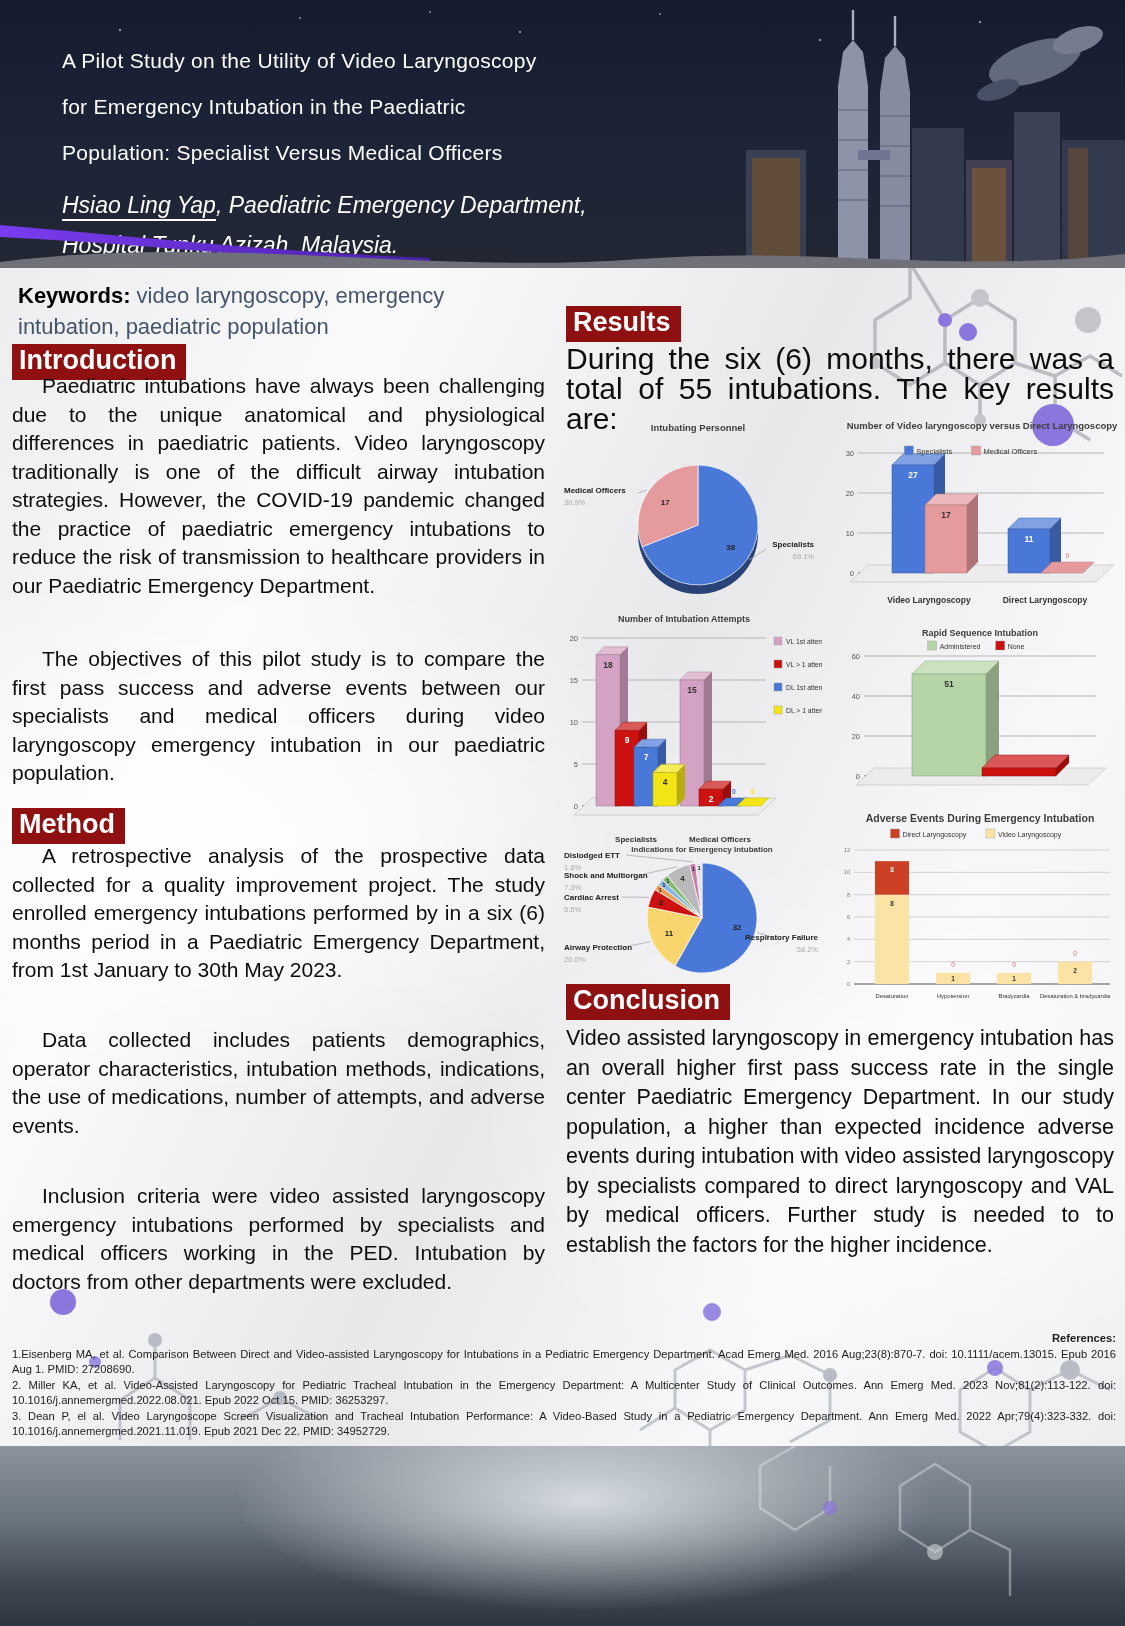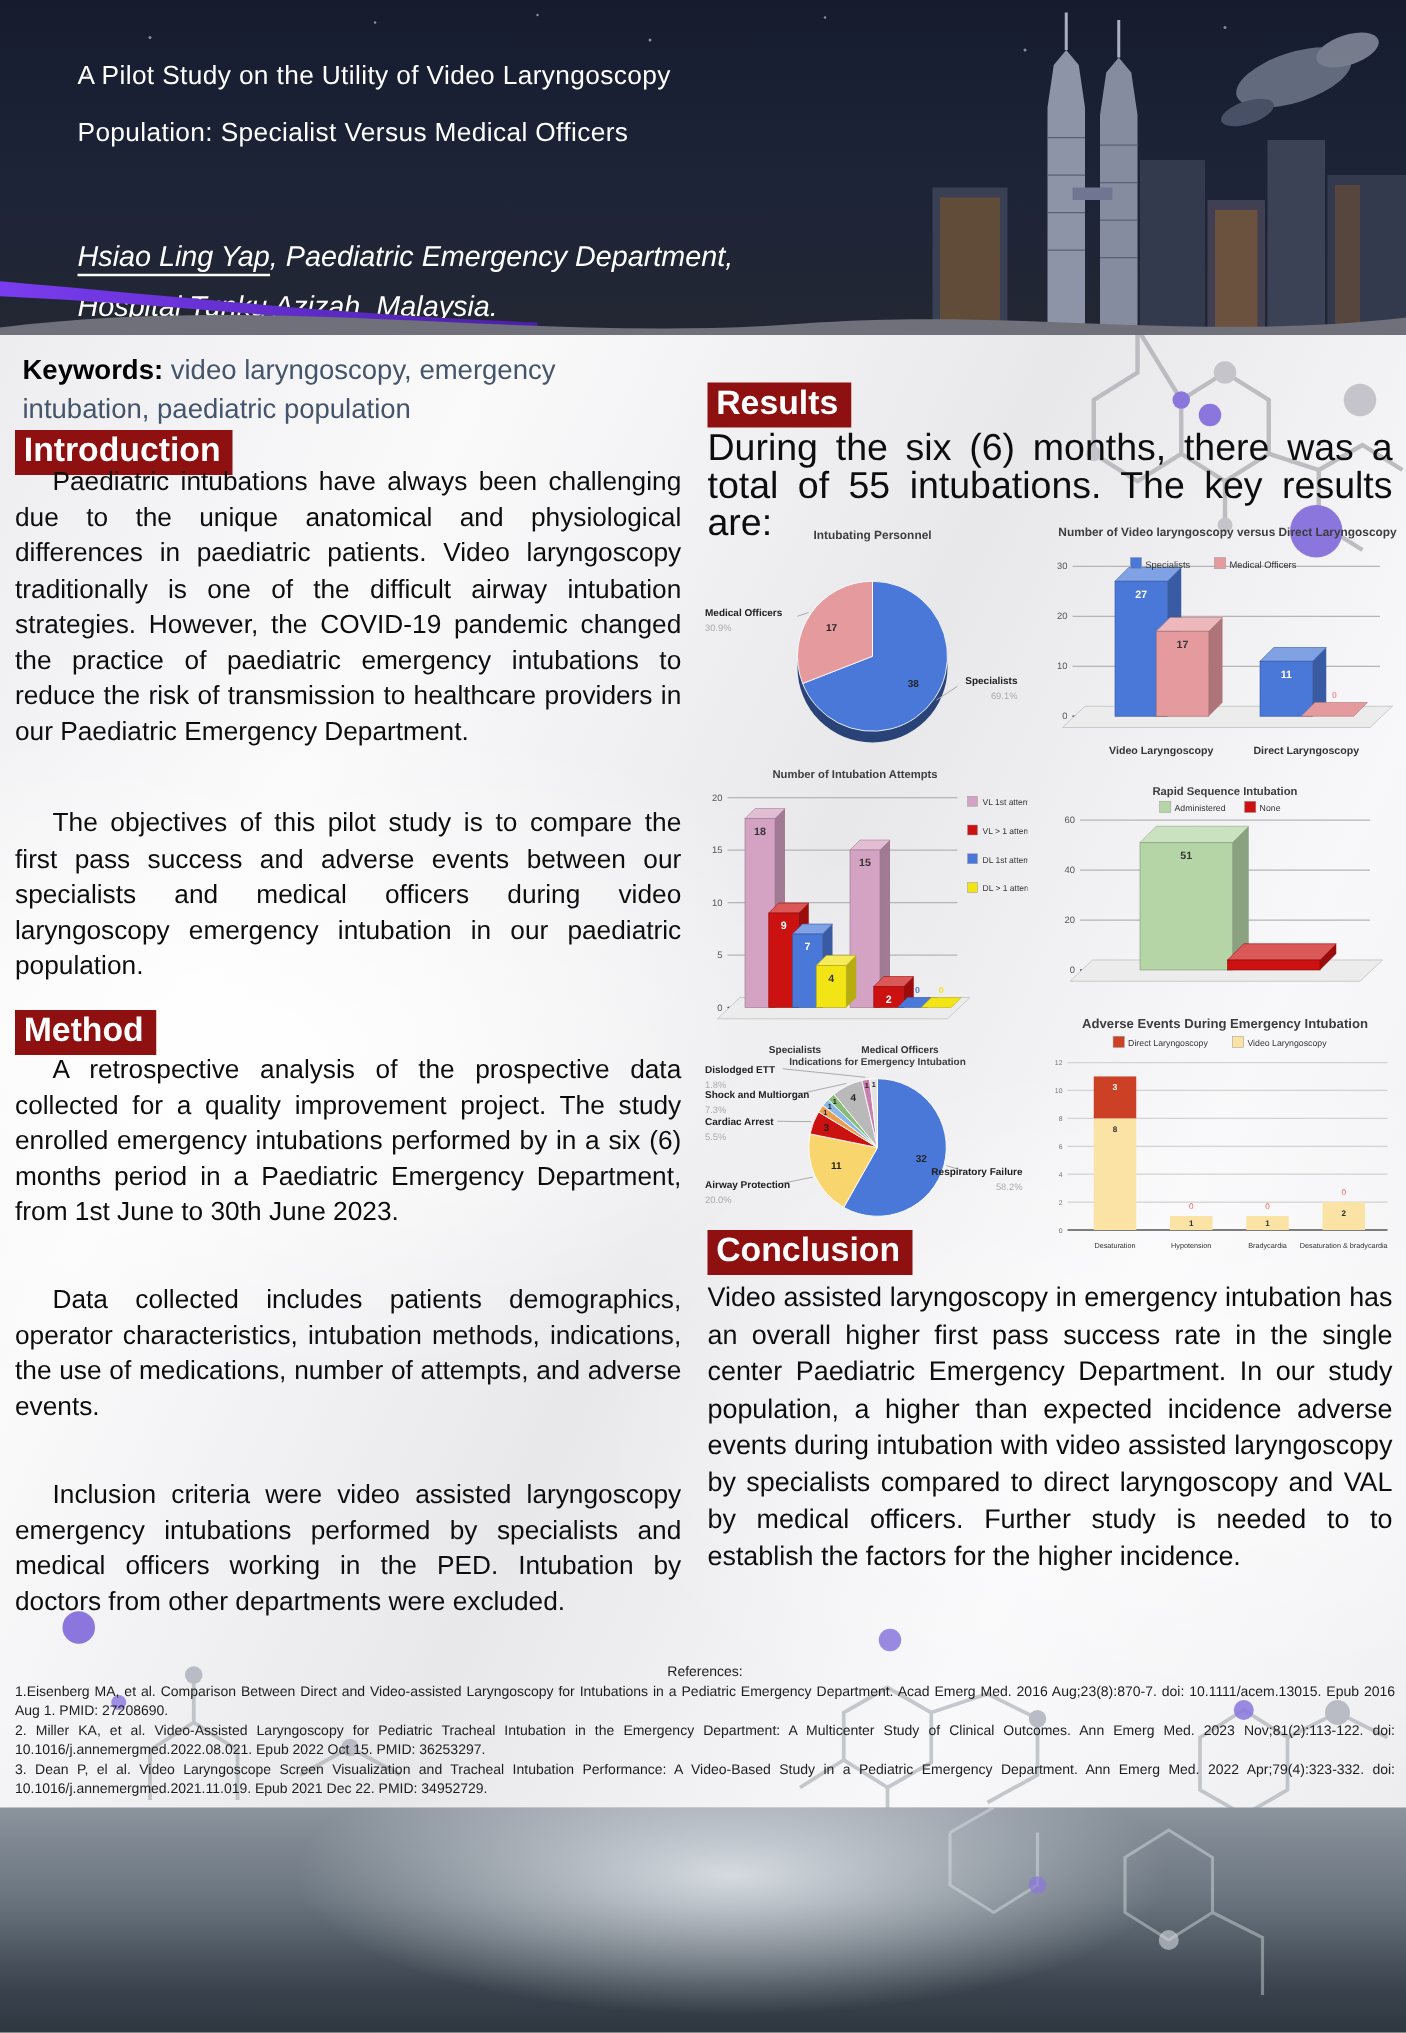"for Emergency Intubation in the" div { html: none -> <div>for Emergency Intubation in the Paediatric</div> }
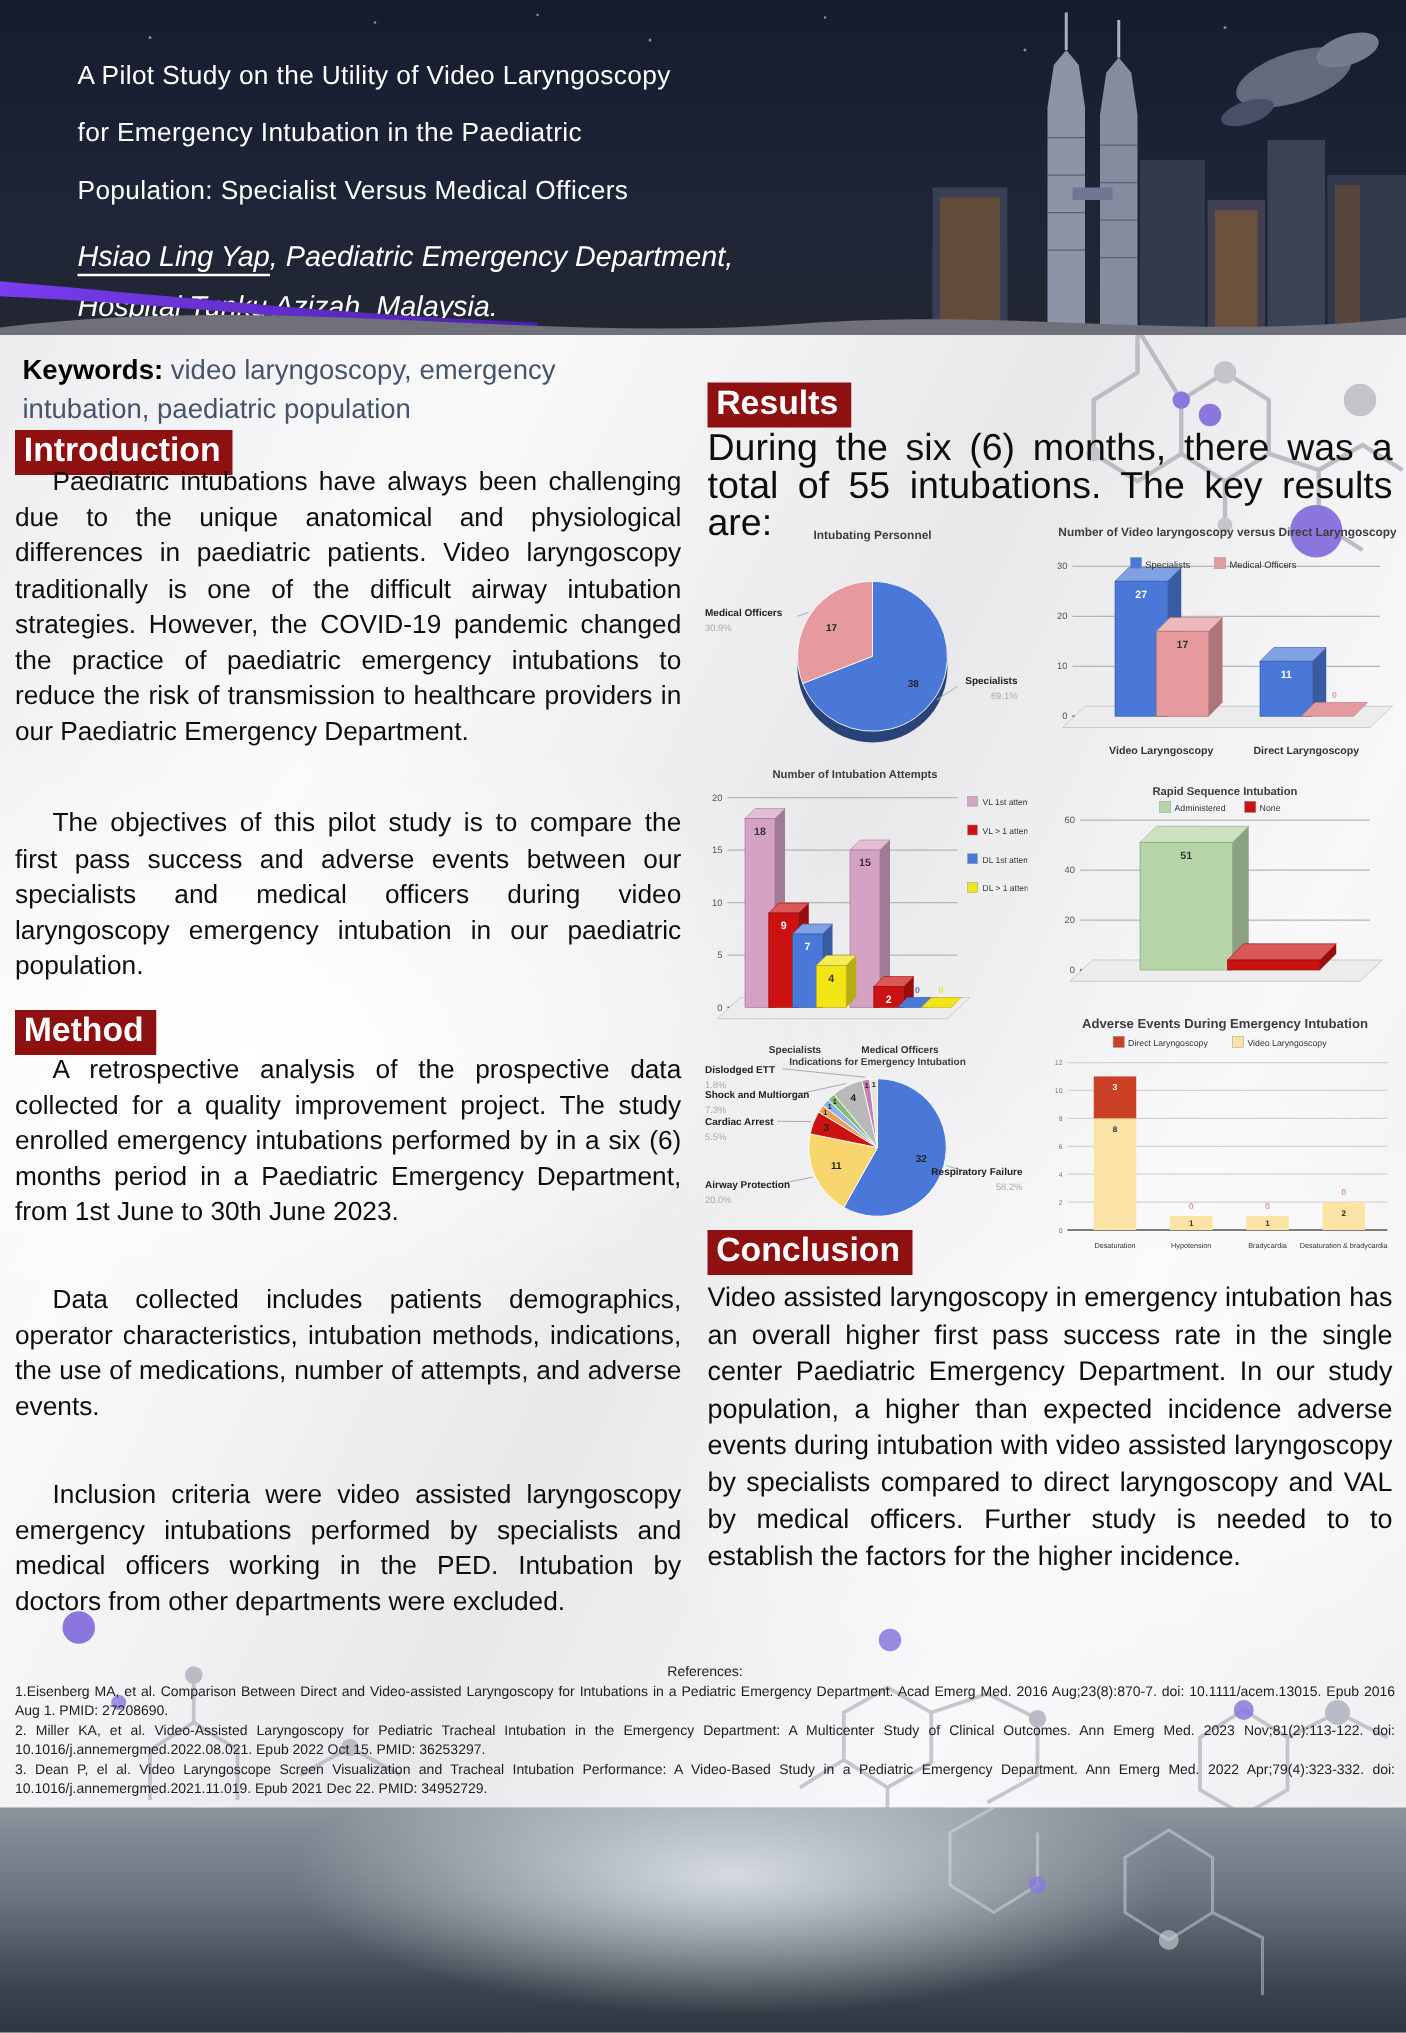"A retrospective analysis of the" p.para { text: June to 30th June -> January to 30th May }
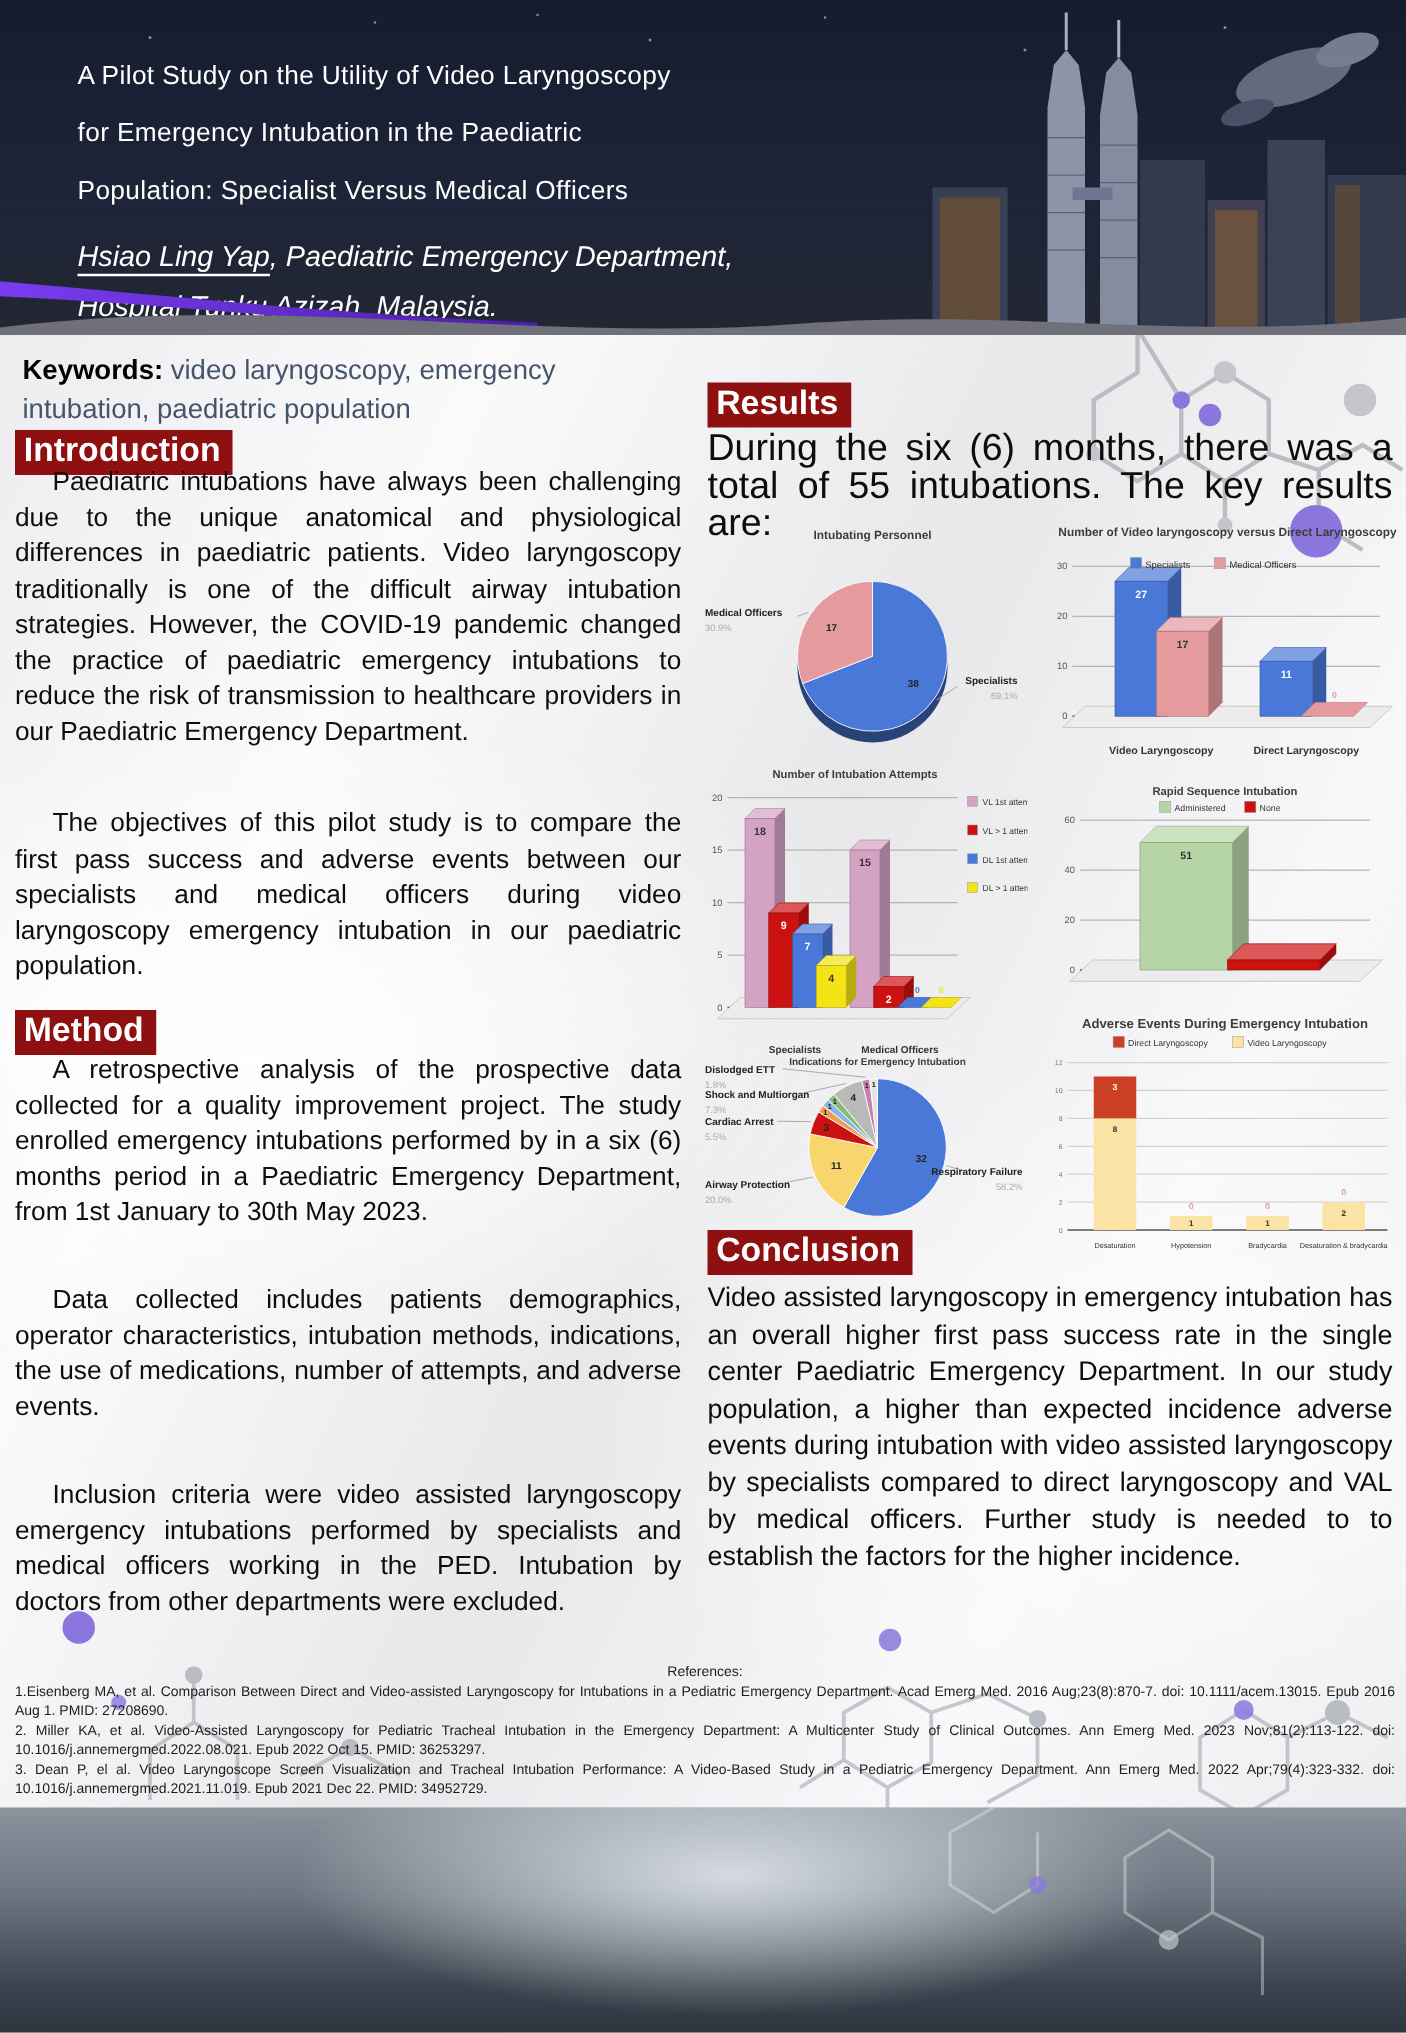"References:" .refs .lbl { font-weight: normal -> bold; text-align: center -> right }
